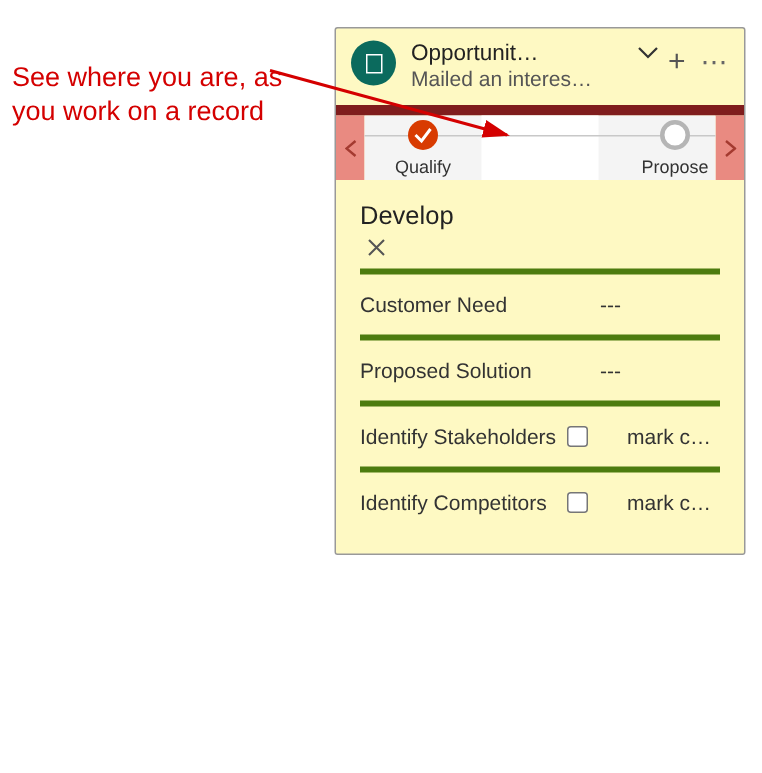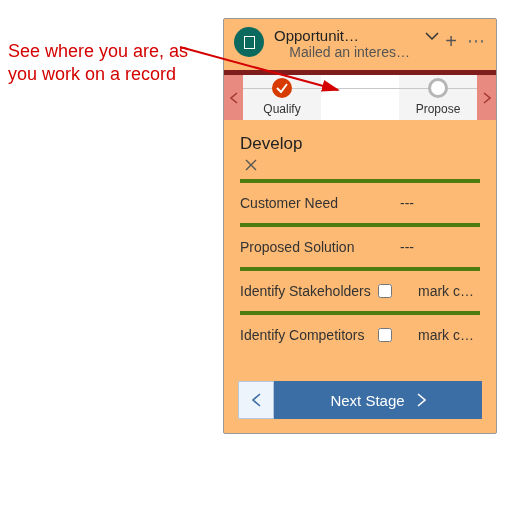"Opportunit…" .panel { background: #fdba74 -> #fef9c3 }
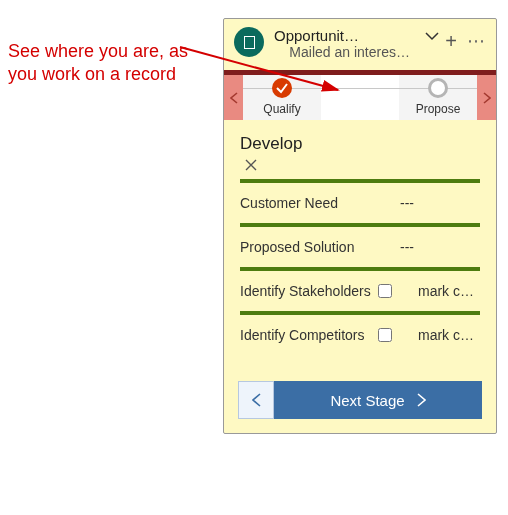"Mailed an interes…" .header-text .sub { text-align: center -> none }
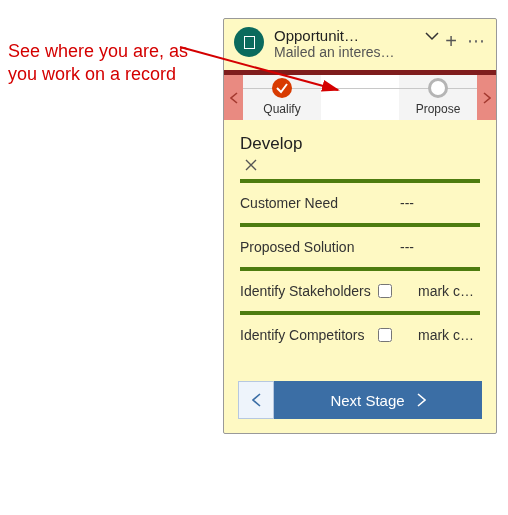"Qualify" .stage-strip { border-top: 5px solid #7f1d1d -> 7px solid #7f1d1d }
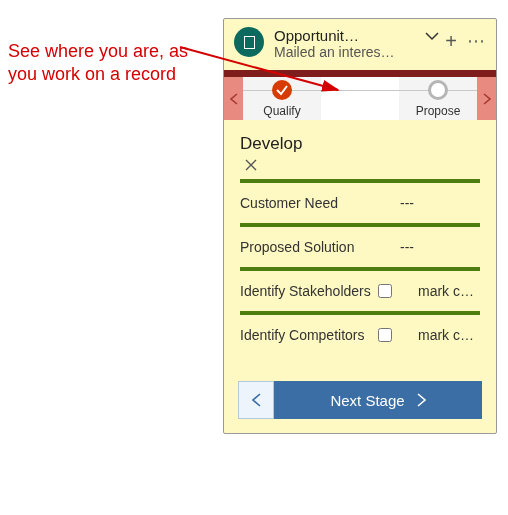"Propose" .stage.s3 { left: 156px -> 168px }
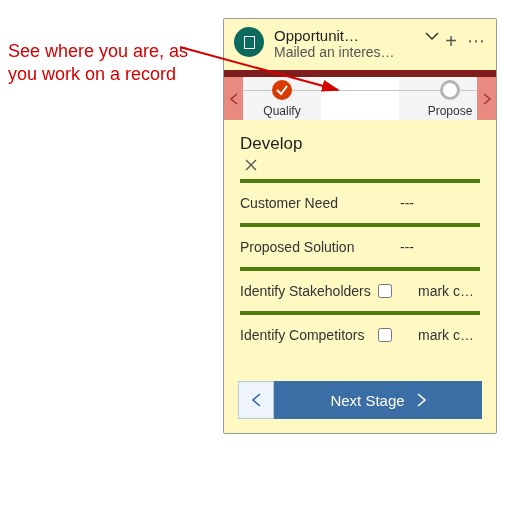"Next Stage" div.footer { html: <div> <div> <svg> <path></path> </svg> </div> <div> <span>Next Stage</span> <svg> <path></path> </svg> </div> </div> -> none }
